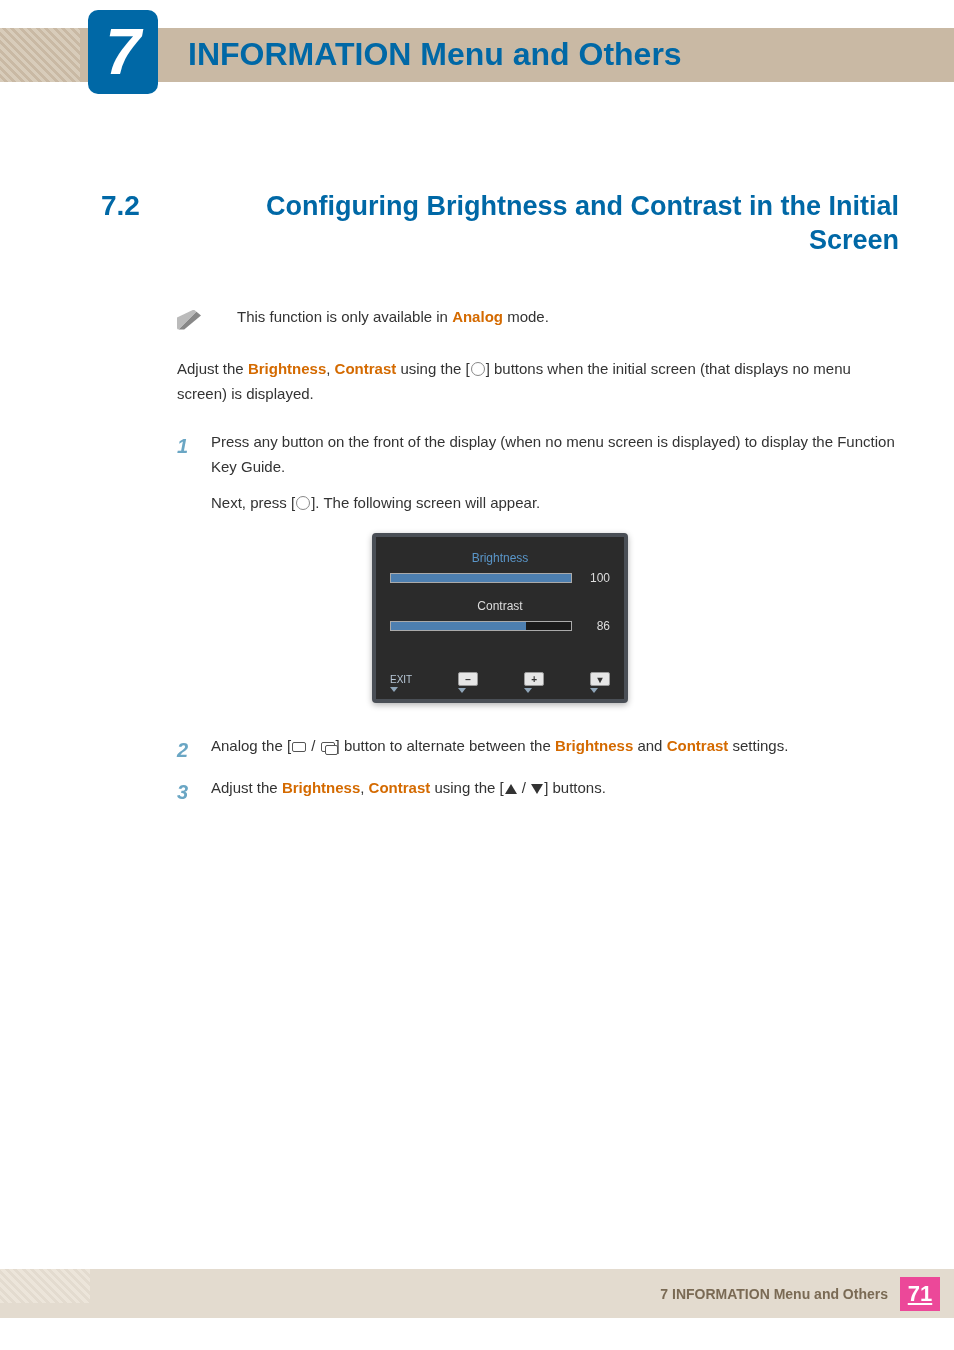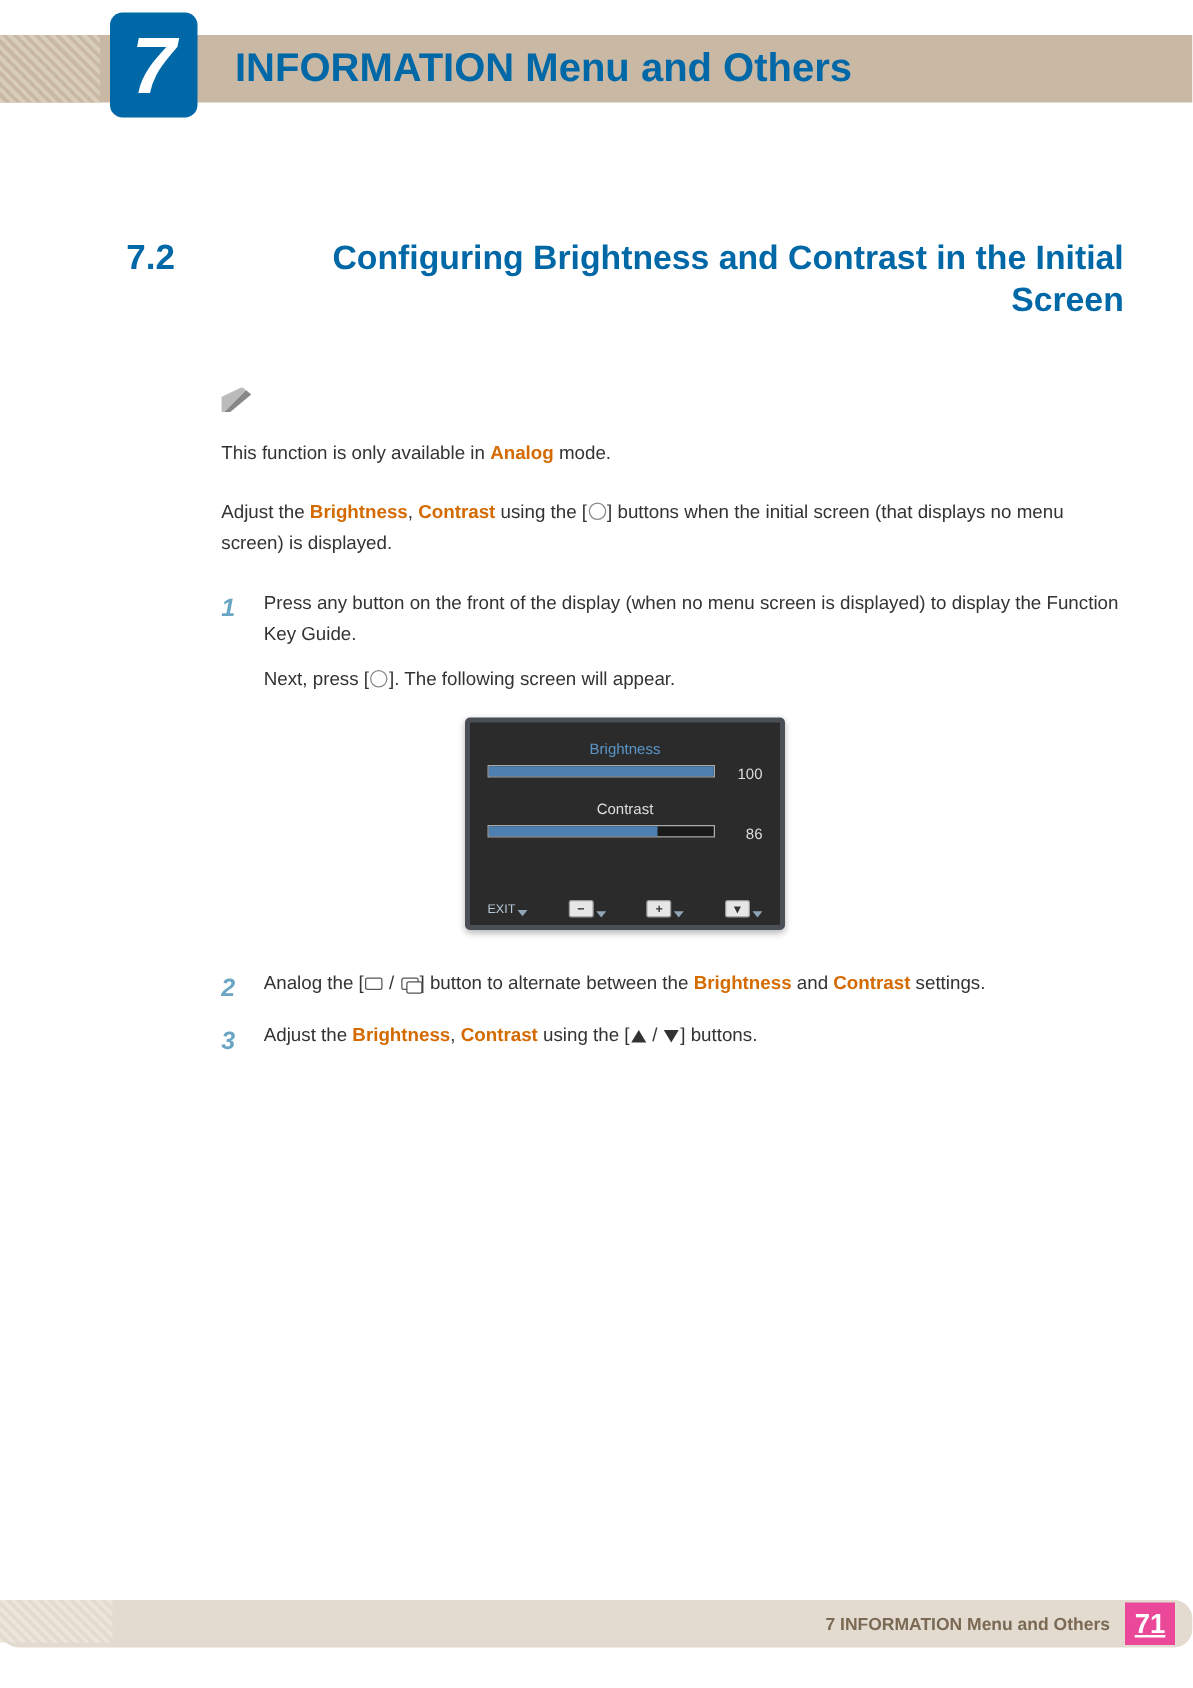"This function is only available" .note-row { flex-direction: column -> none; gap: 24px -> 36px }
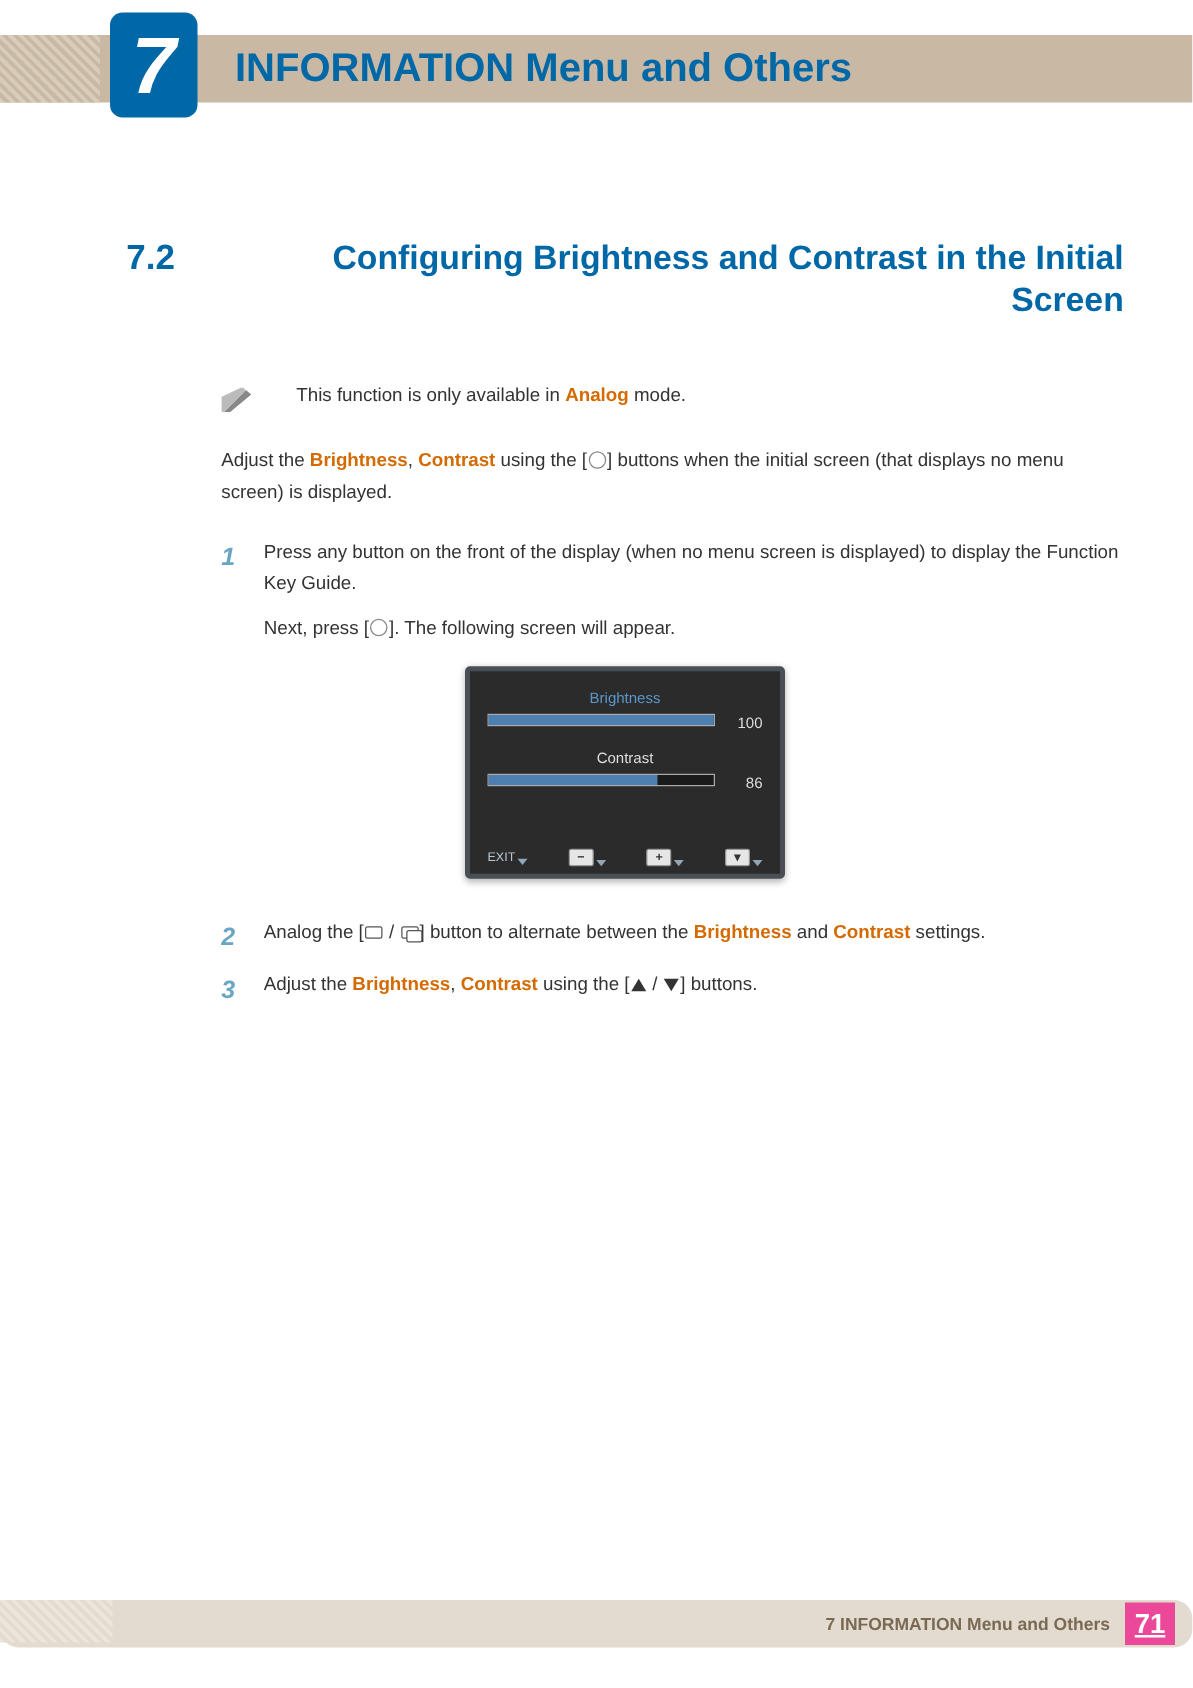"100" .osd-row { align-items: flex-start -> center }
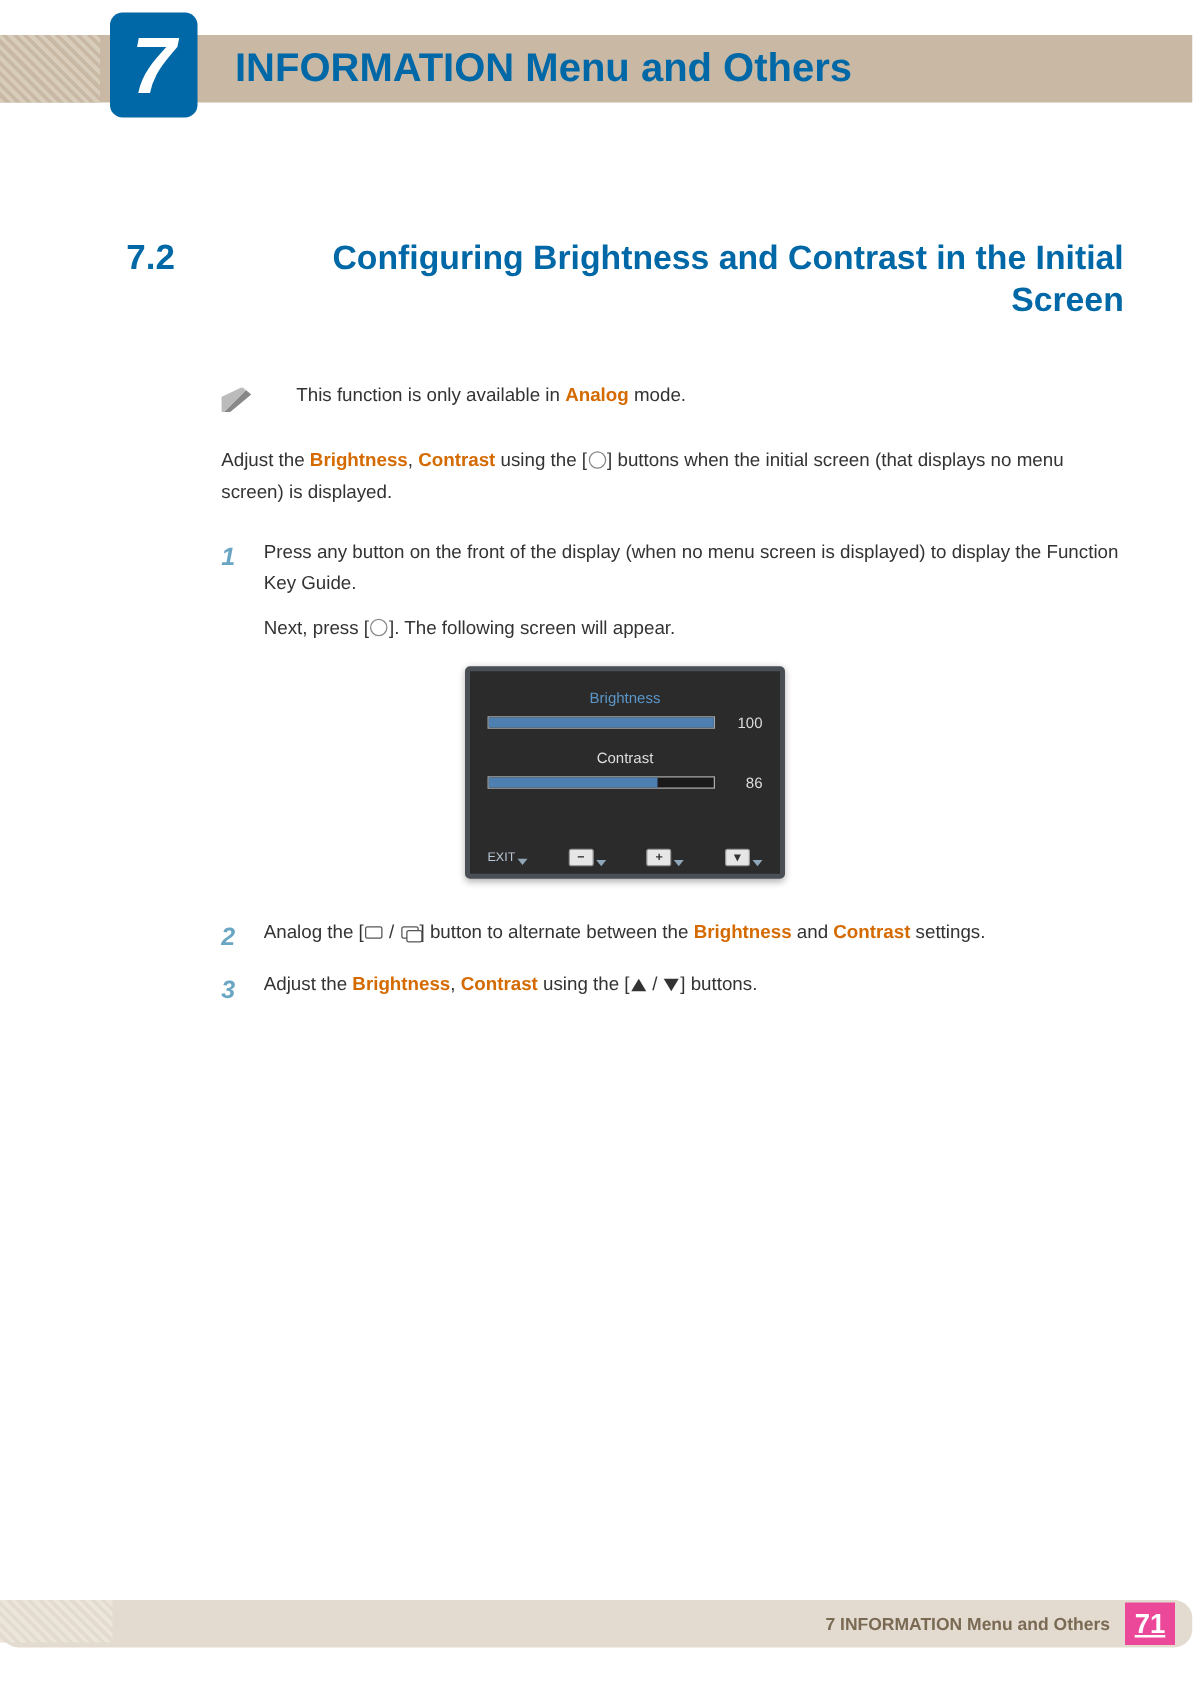"EXIT" .osd-key-wrap { align-items: flex-end -> flex-start; flex-direction: row -> column }
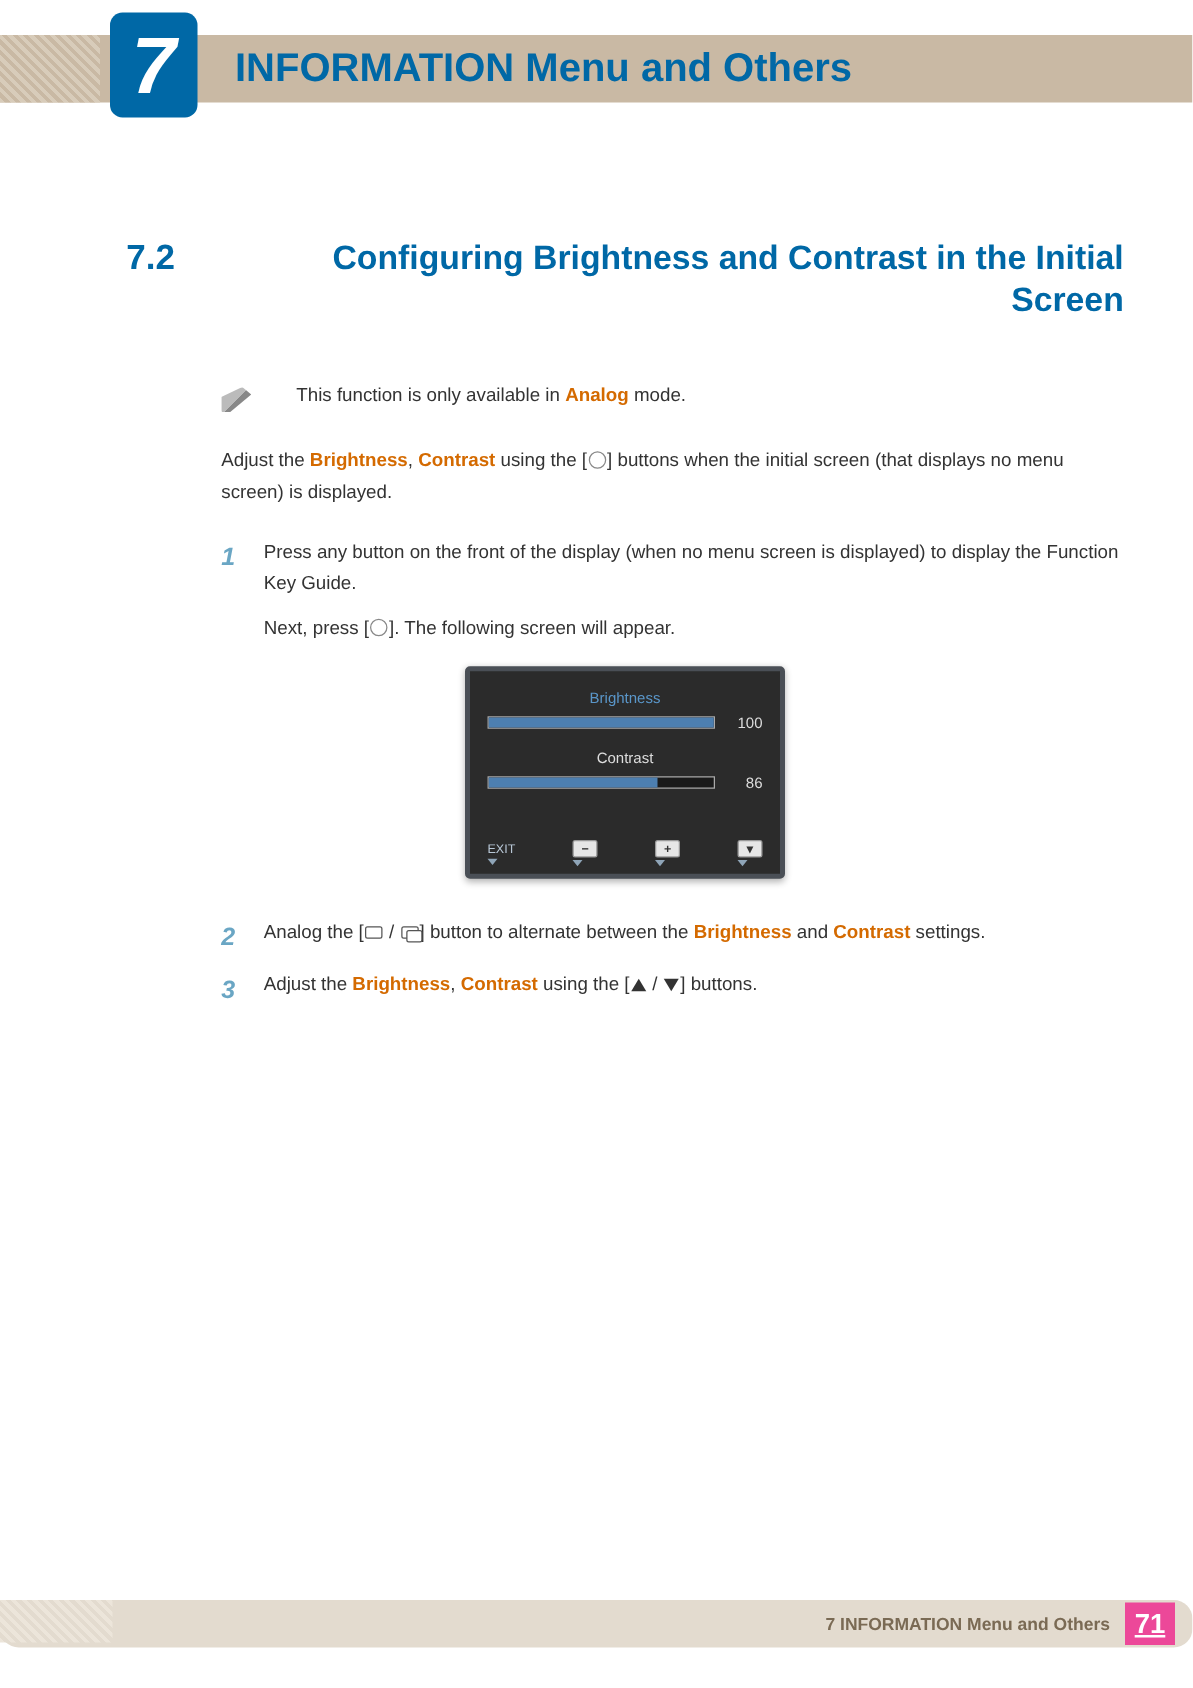"7 INFORMATION Menu and Others" .footer-band { border-radius: 15px -> none; height: 38px -> 49px }
